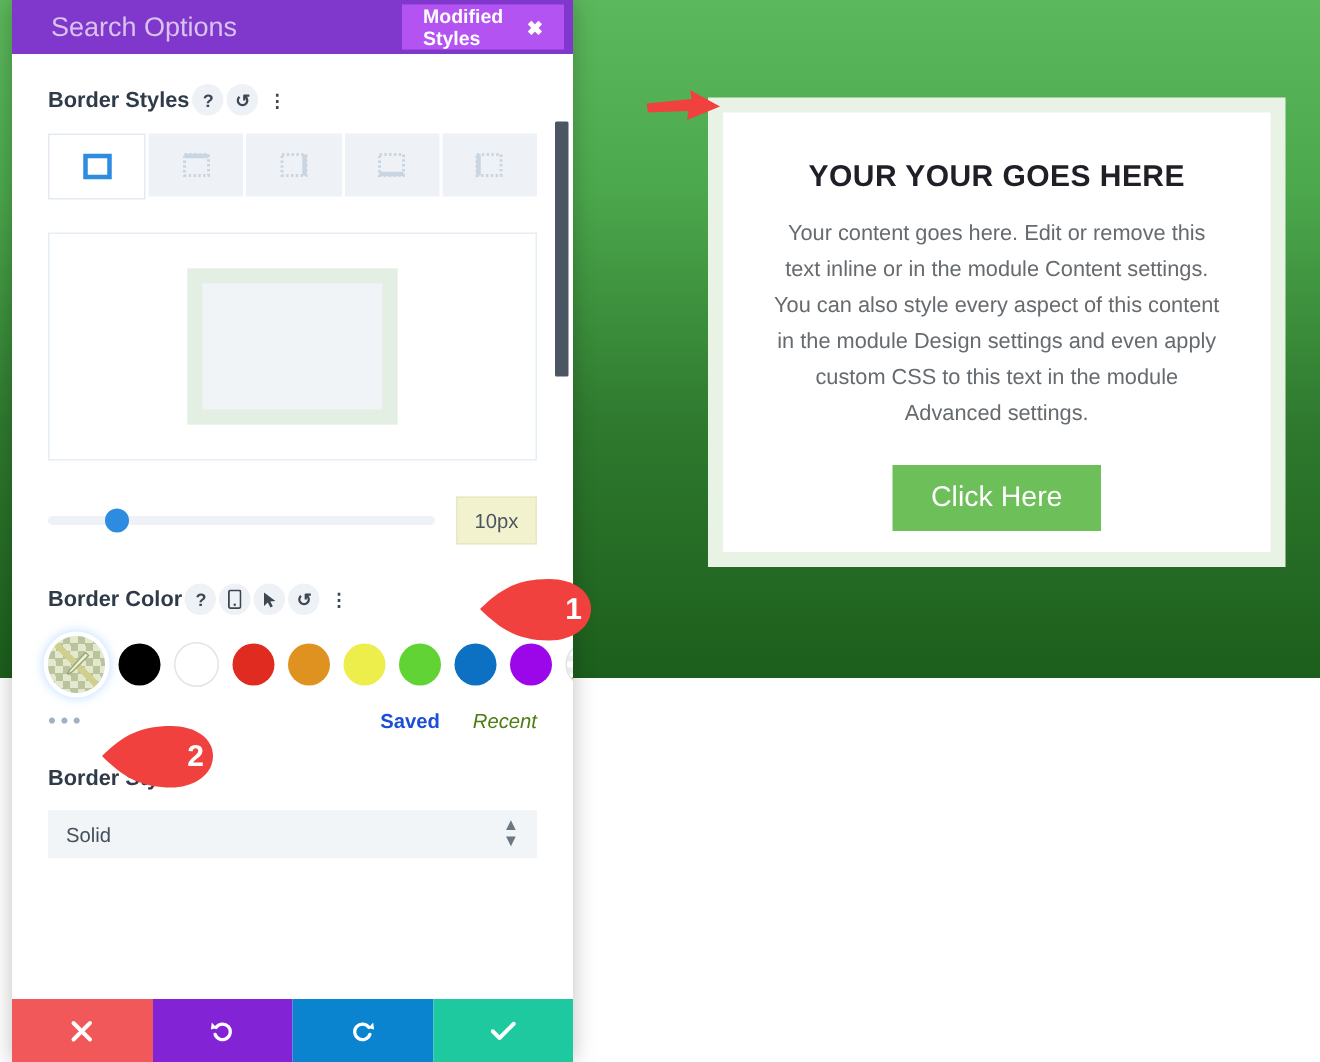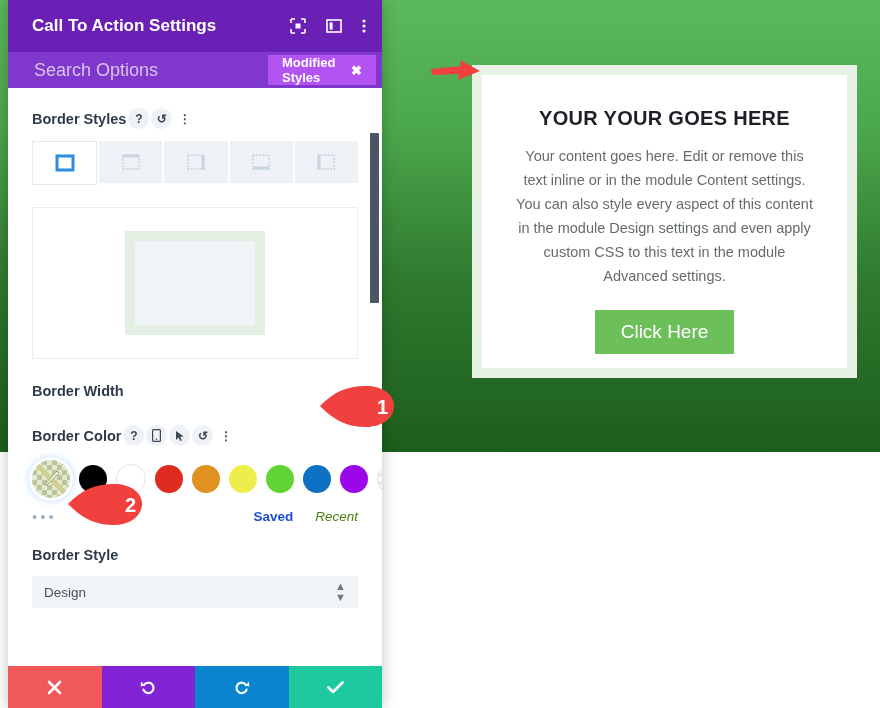"Call To Action Settings" div { html: <div> <div>Call To Action Settings</div> <div> <svg> <path></path> <rect></rect> </svg> </div> <div> <svg> <rect></rect> <rect></rect> </svg> </div> <div> <svg> <circle></circle> <circle></circle> <circle></circle> </svg> </div> </div> -> none }
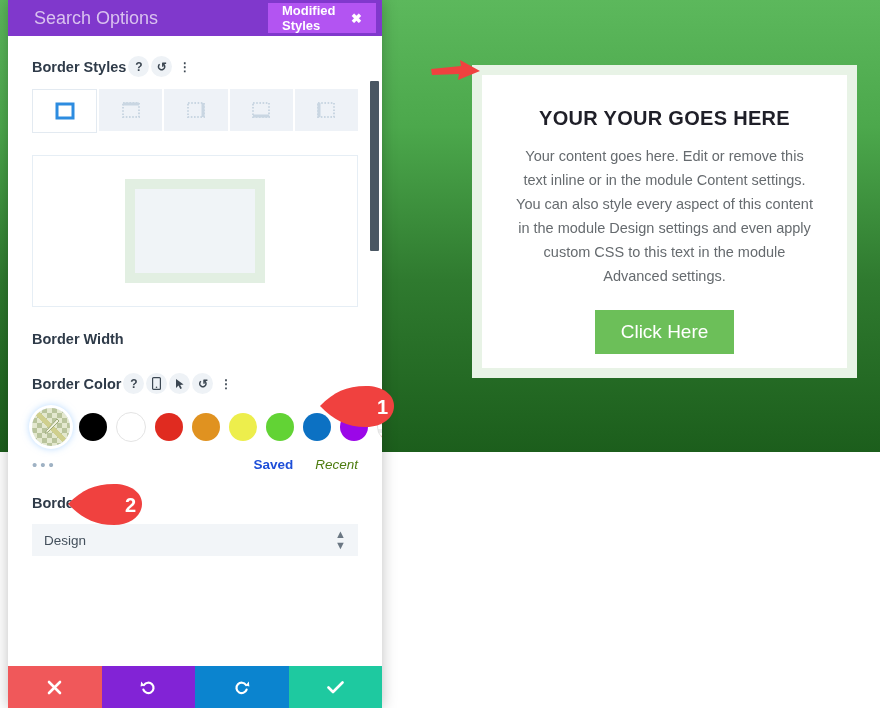"Border Width" div.field-label { html: <div>Border Width</div> -> none }
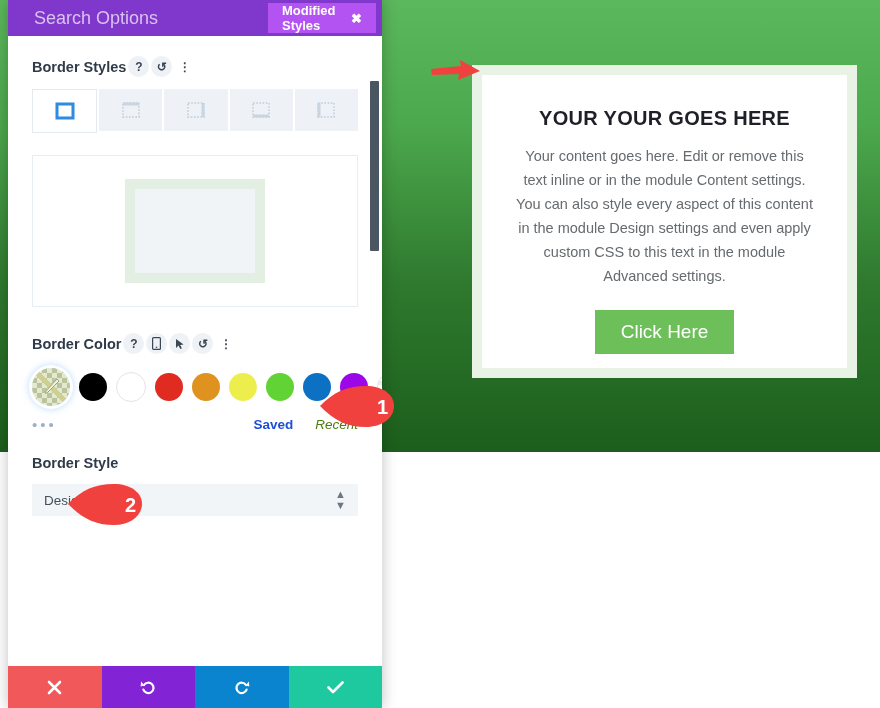"10px" div { html: none -> <div> <div> <div></div> </div> <div>10px</div> </div> }
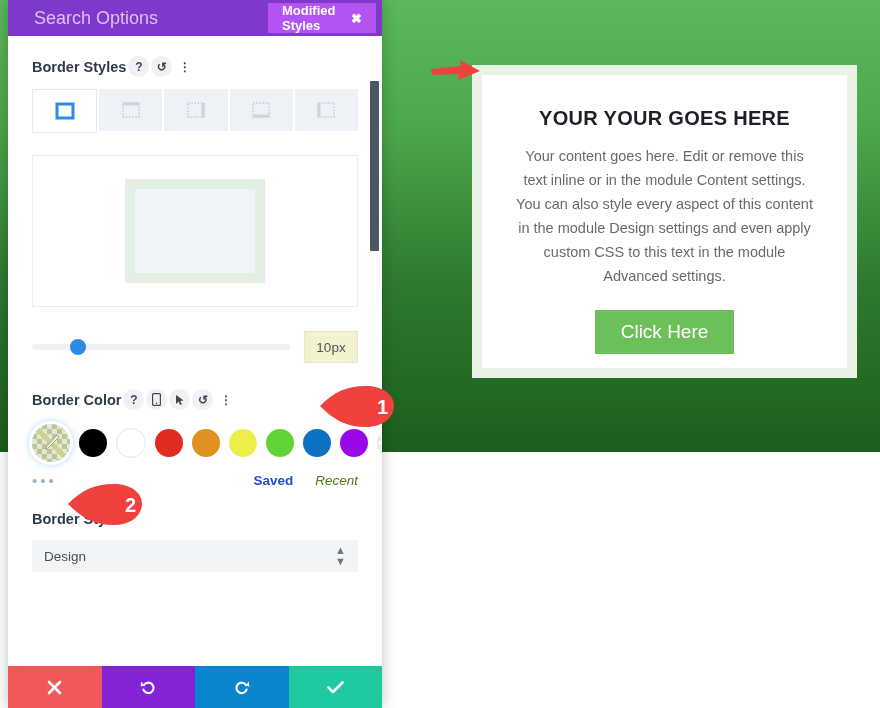"Design" span { text: Design -> Solid }
